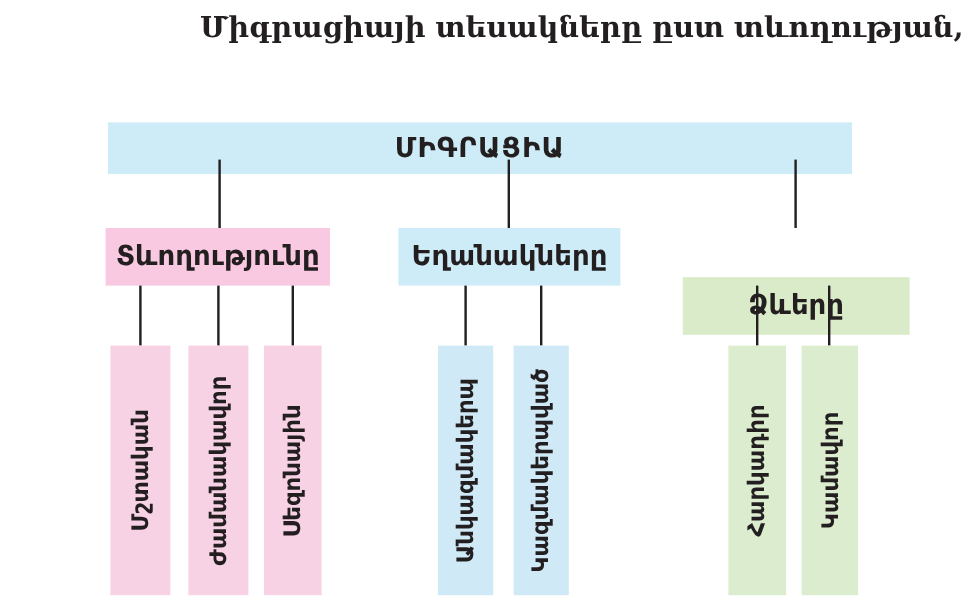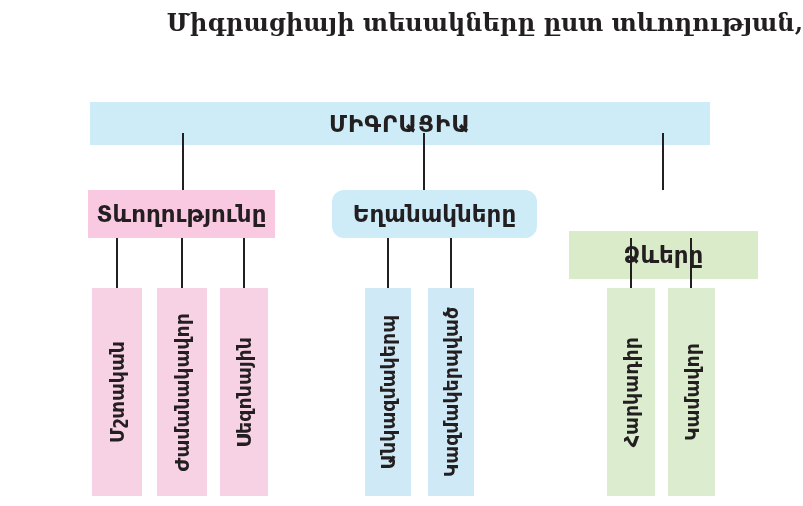"Եղանակները" .branch-methods { border-radius: 12px -> none; width: 205px -> 185px }
